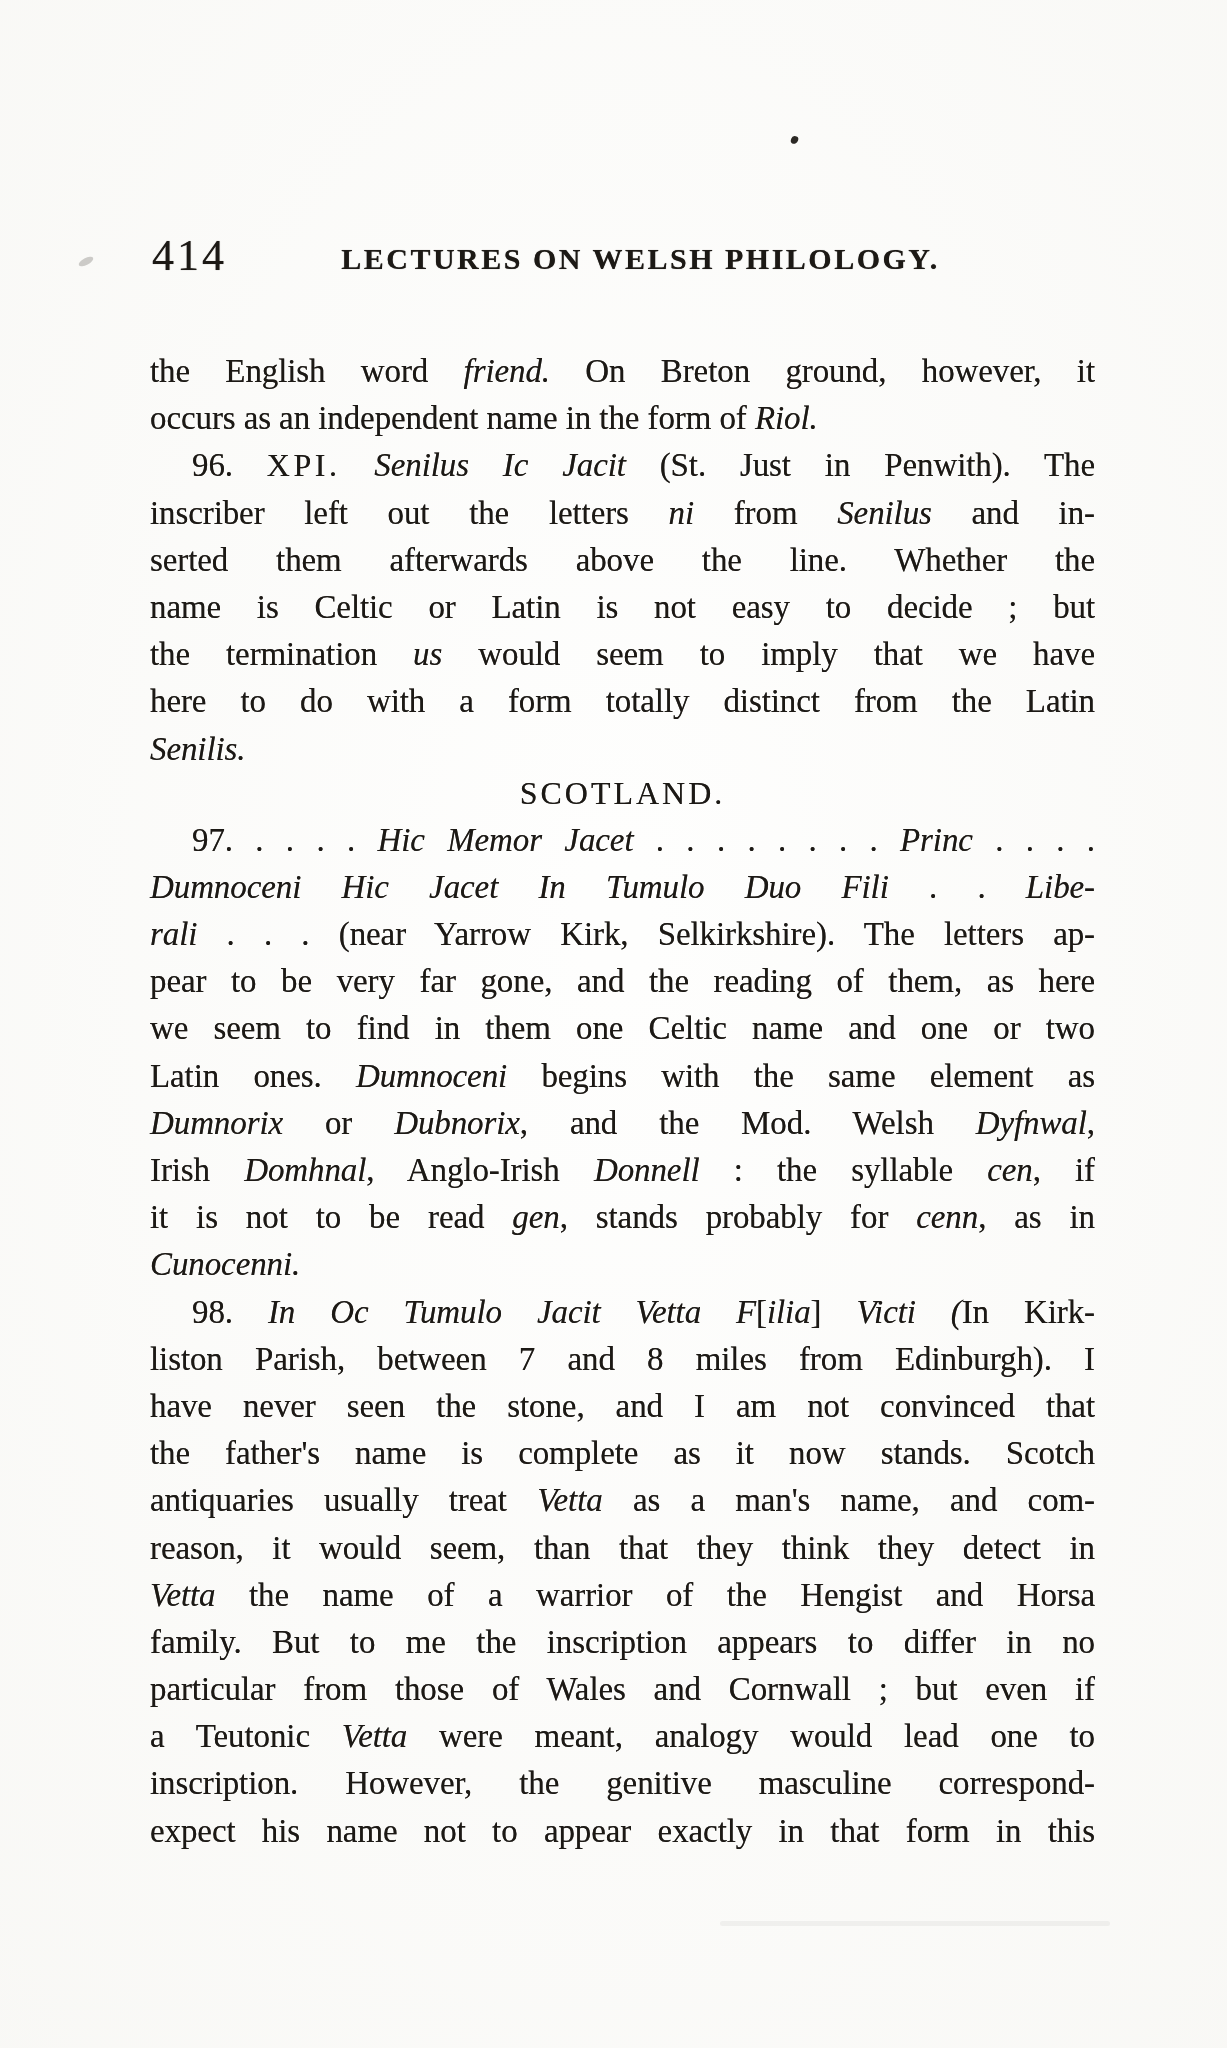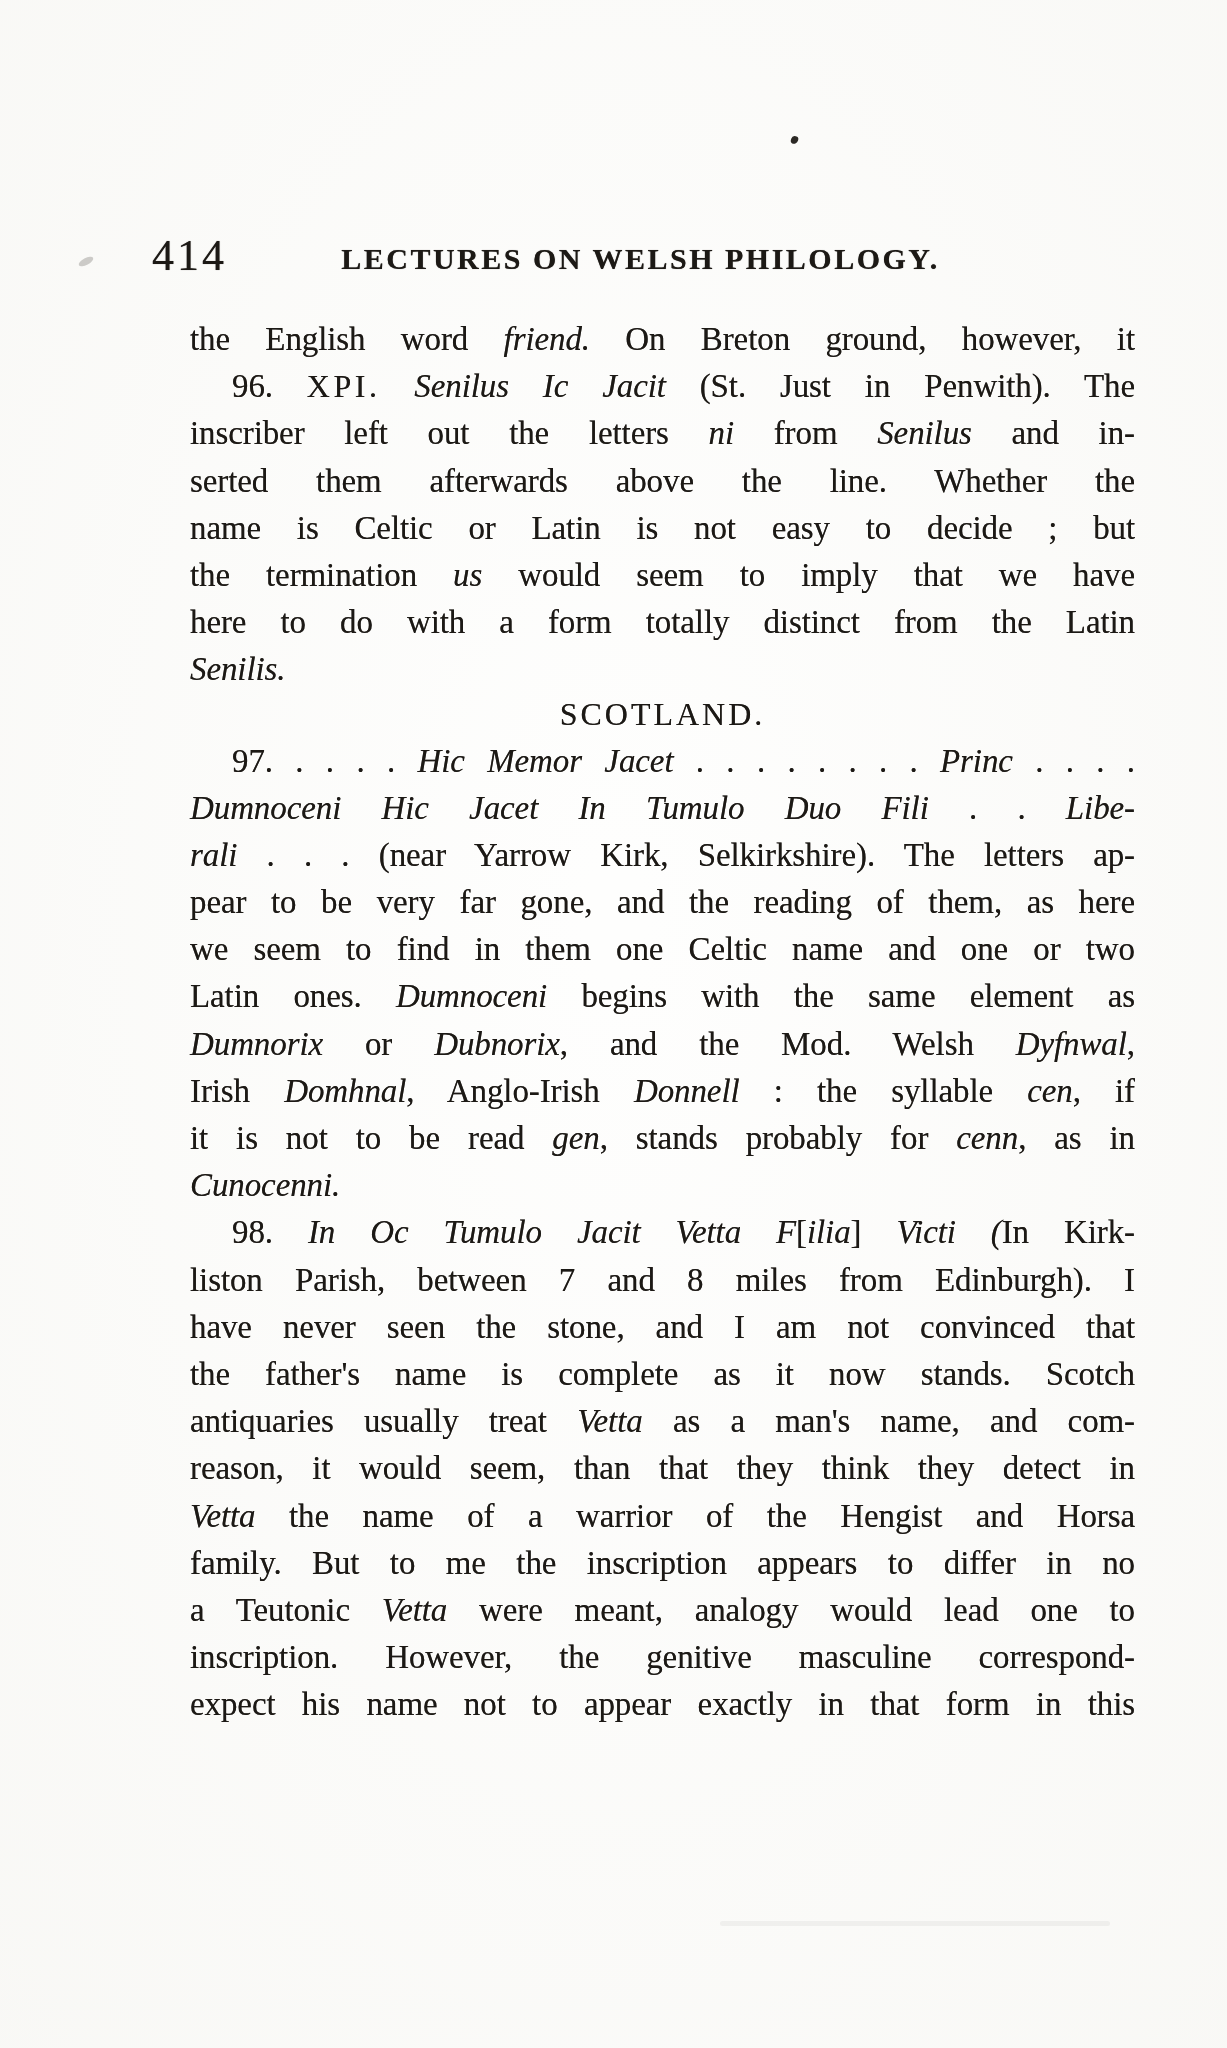"the English word friend. On" .body { margin-left: 40px -> none; top: 316px -> 348px }
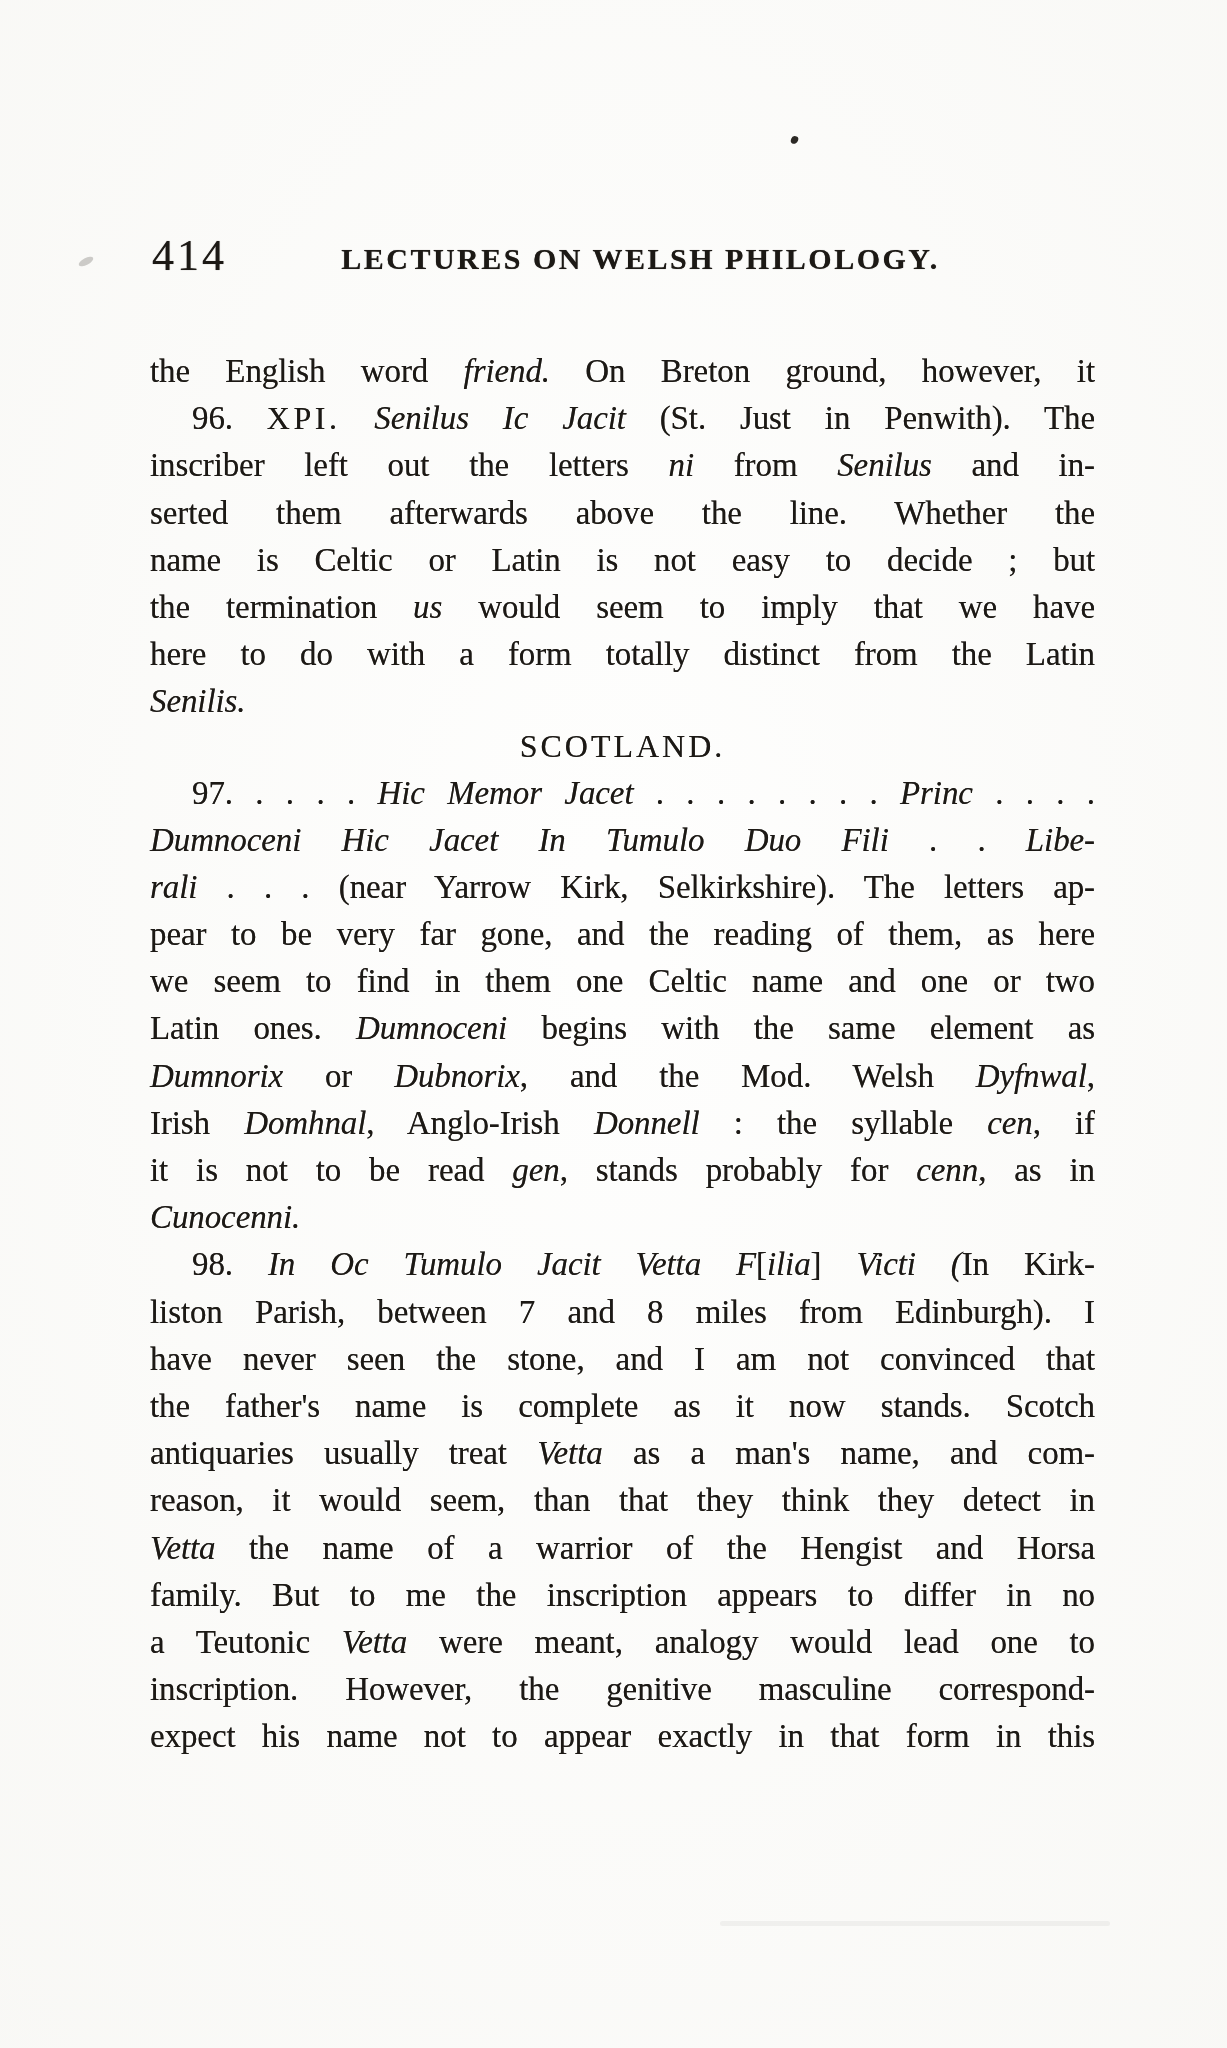"occurs as an independent name" div.line { html: none -> <div><span>occurs as an independent name in the form of </span><span>Riol.</span></div> }
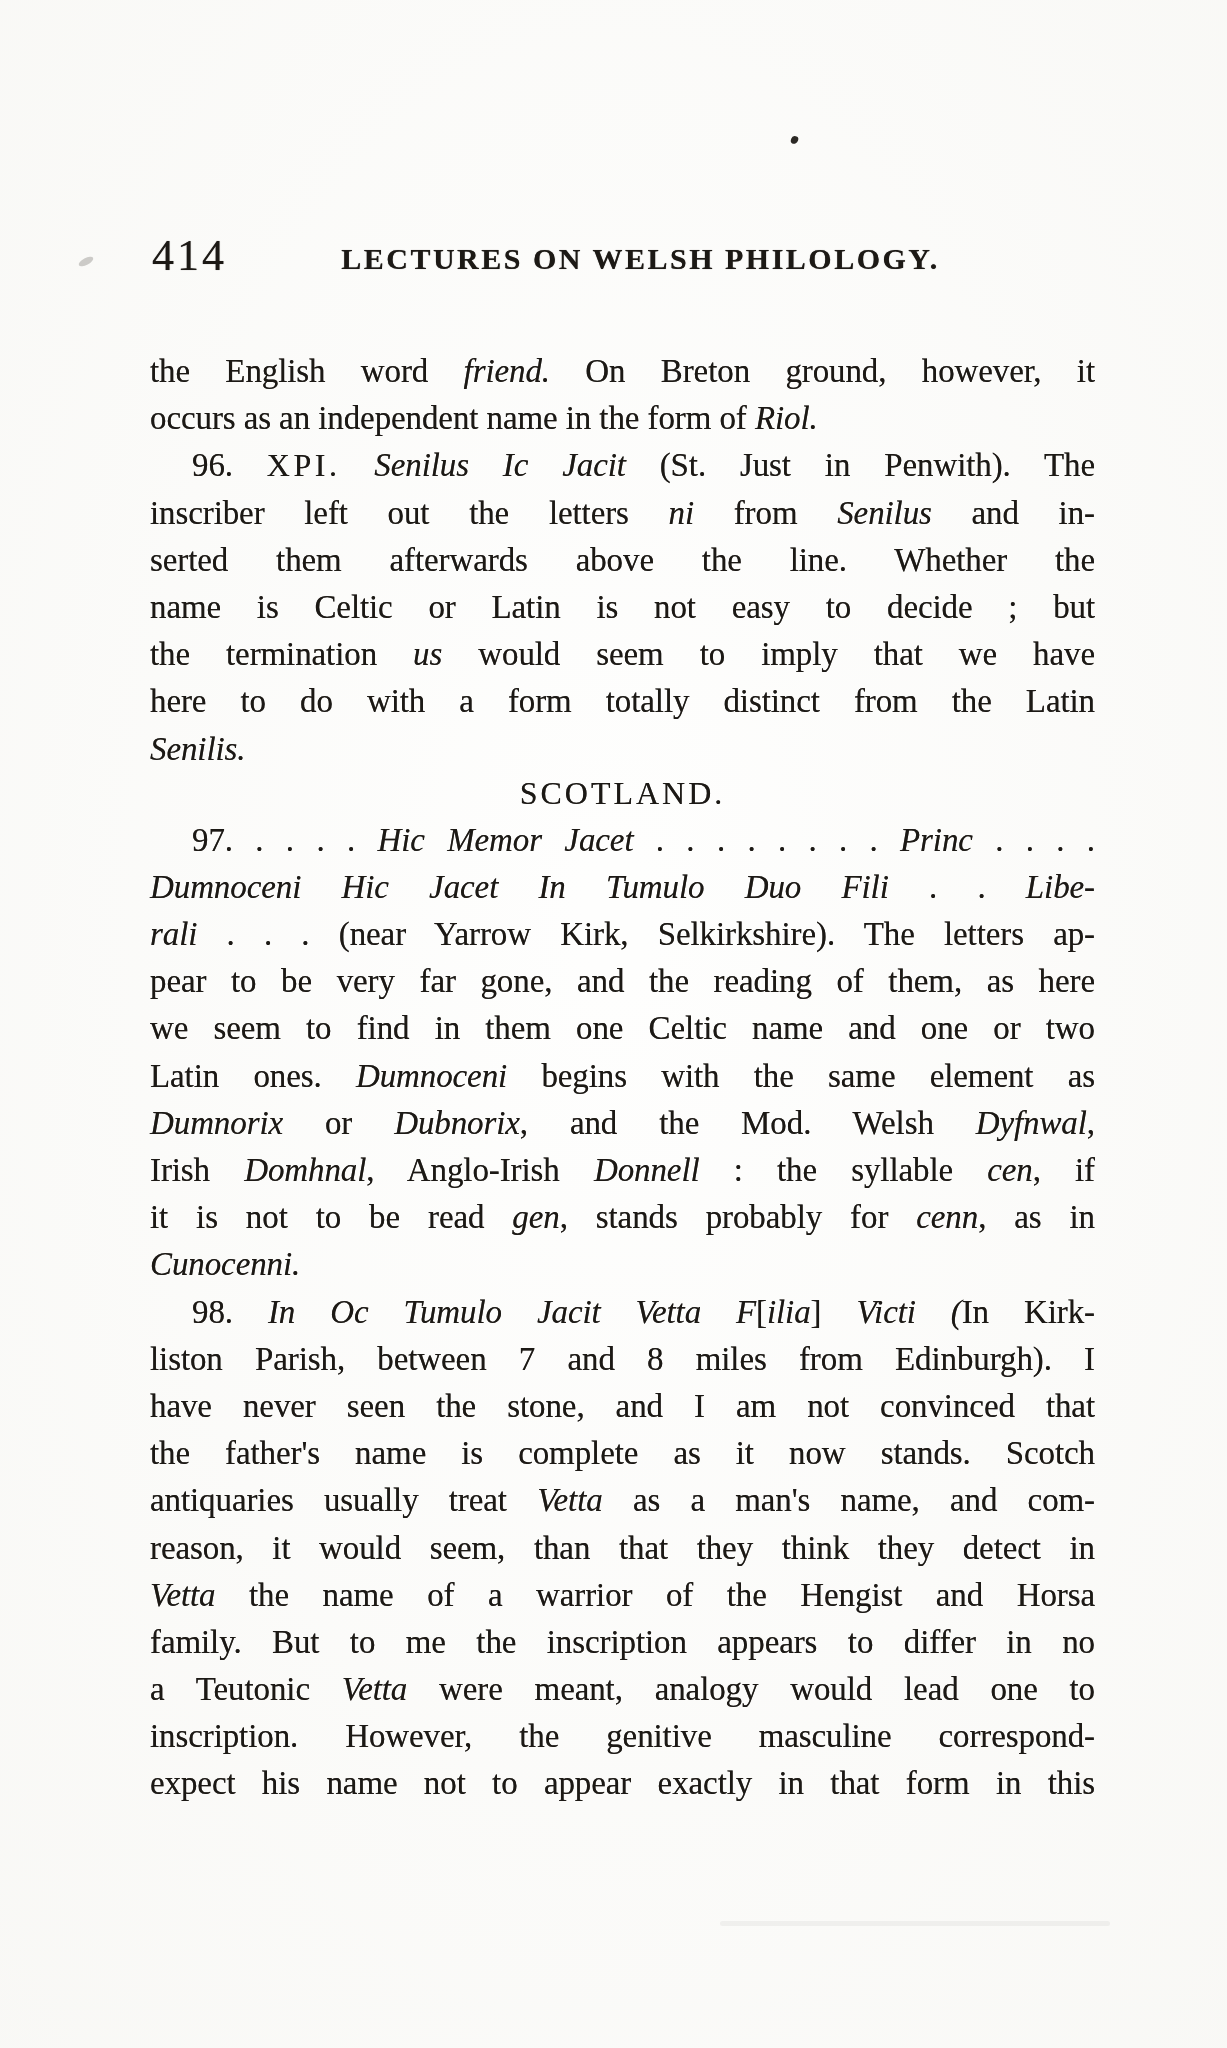"particular from those of Wales" div.line { html: none -> <div><span>particular from those of Wales and Cornwall ; but even if</span></div> }
